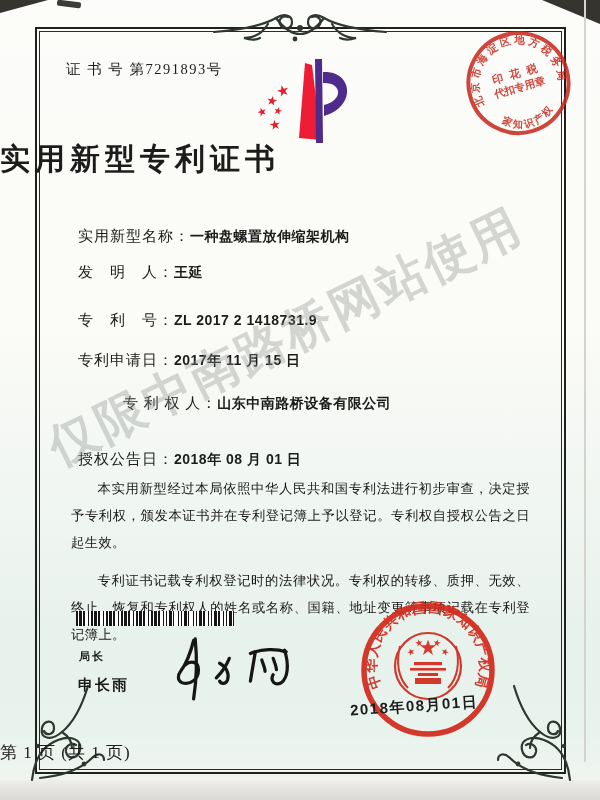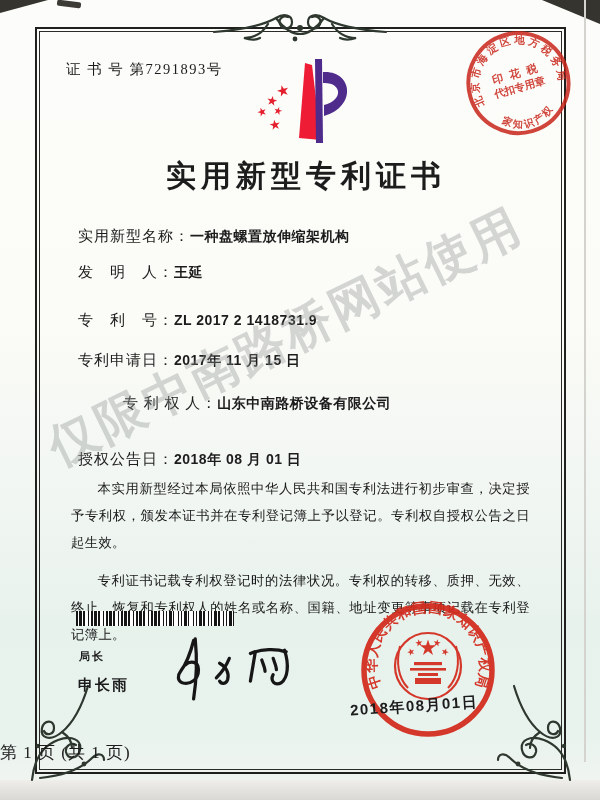"实用新型专利证书" .title { margin-left: 12px -> none; text-align: center -> none; top: 156px -> 139px }
